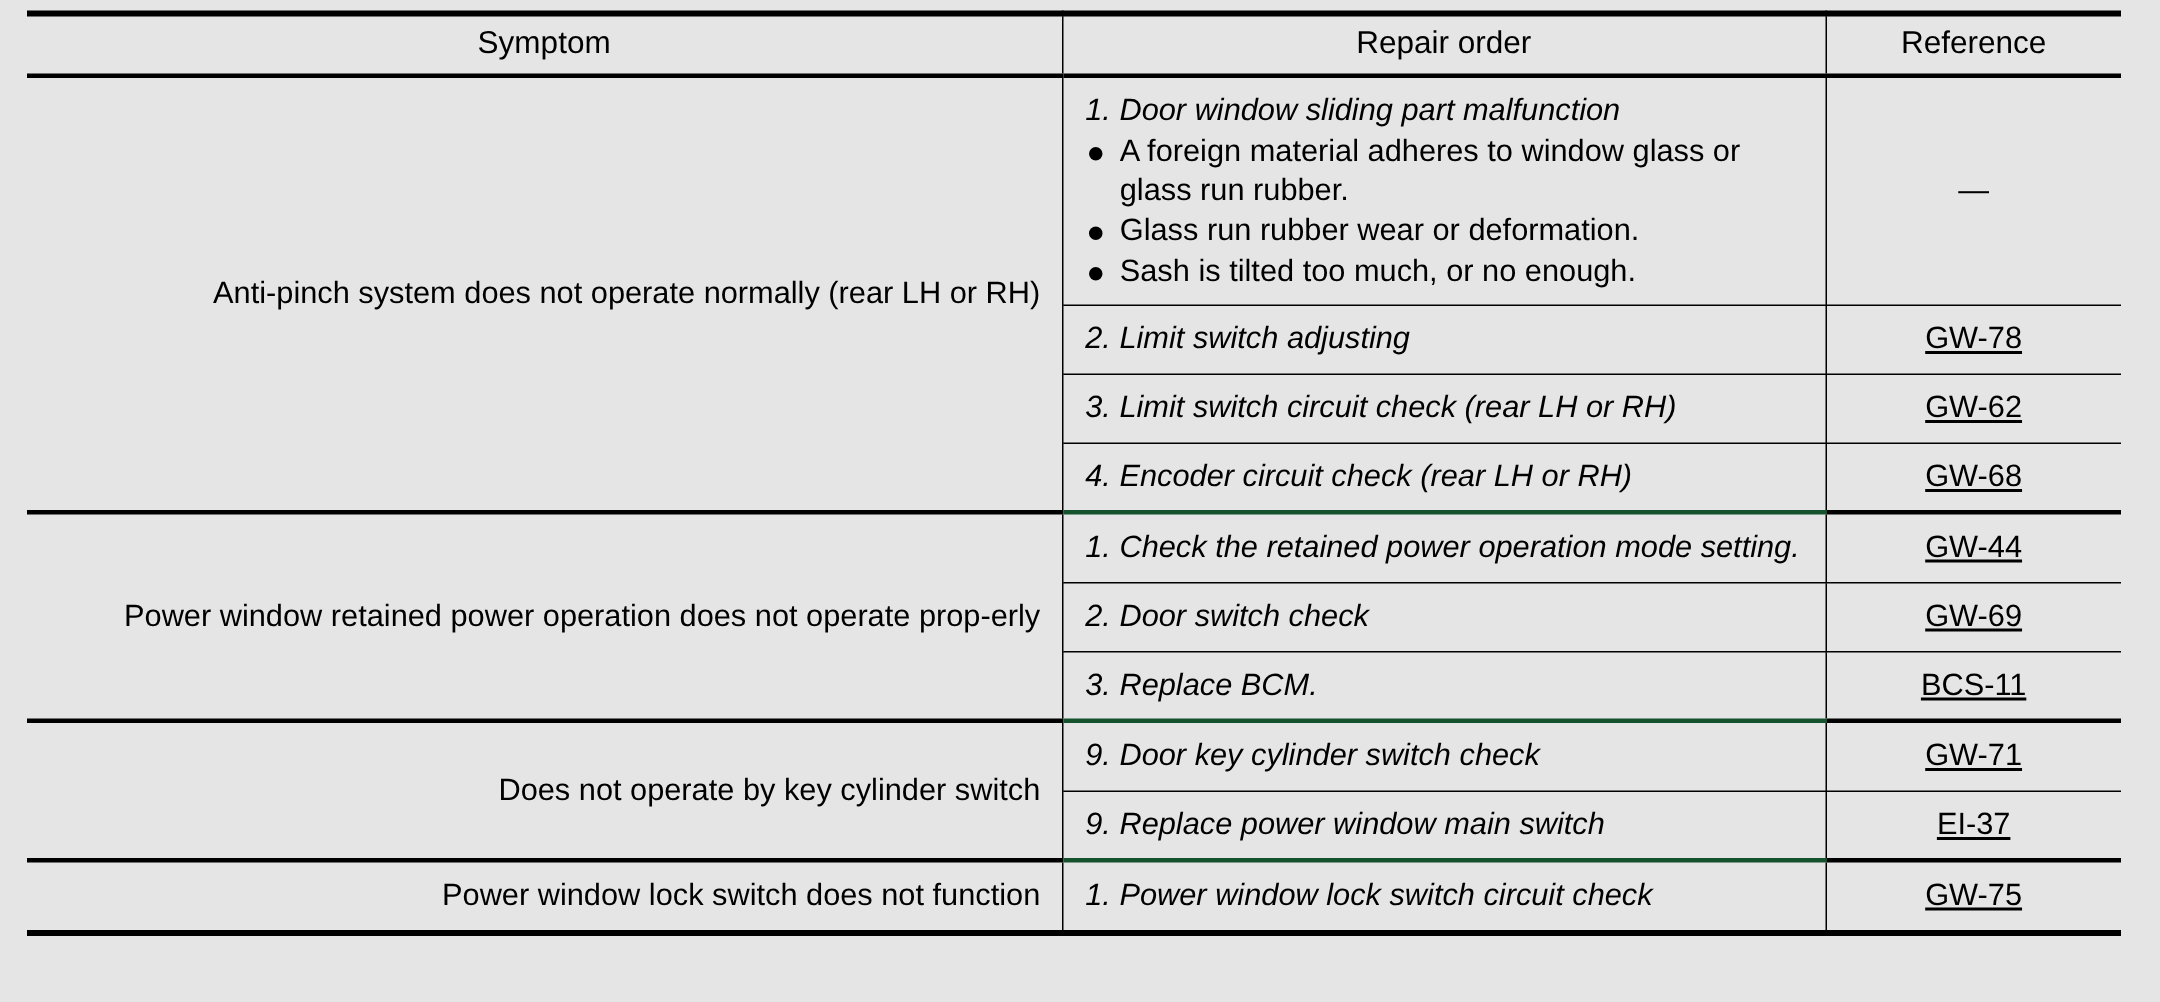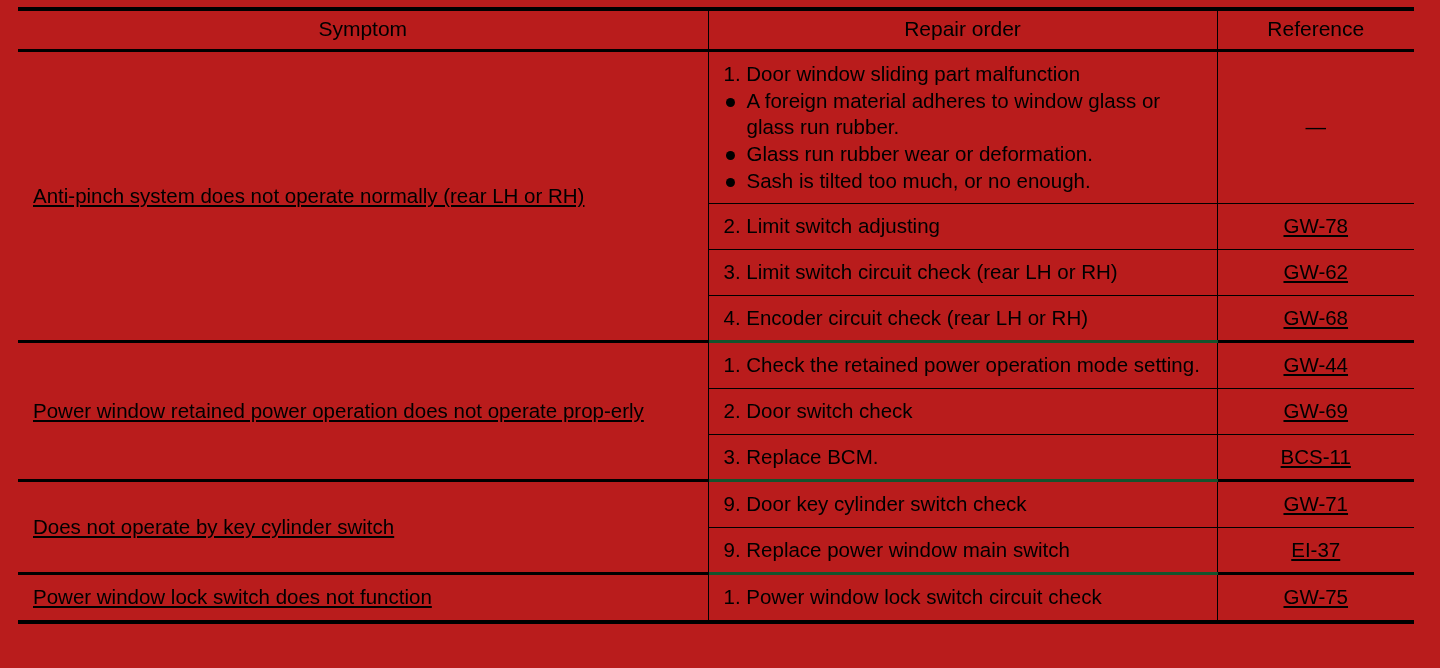"Symptom" .sheet { background: #b91c1c -> #e5e5e5 }
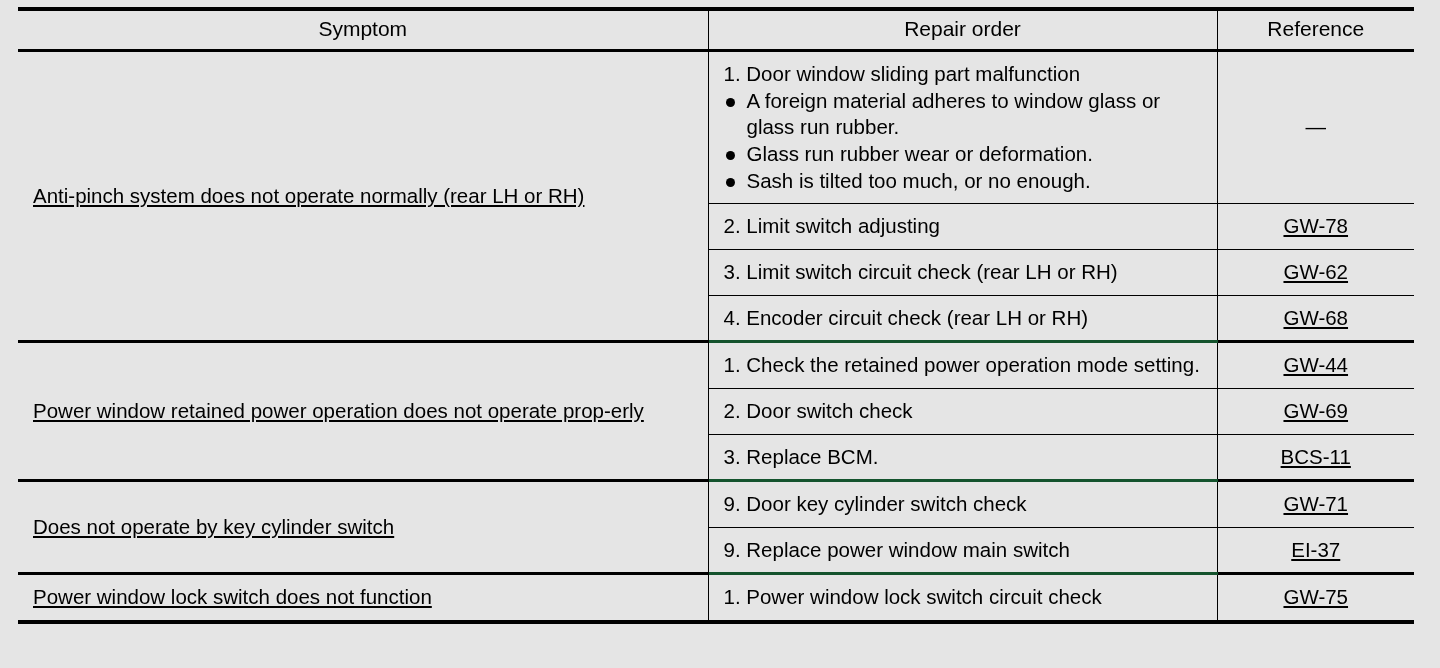"1. Door window sliding part" .step { font-style: none -> italic }
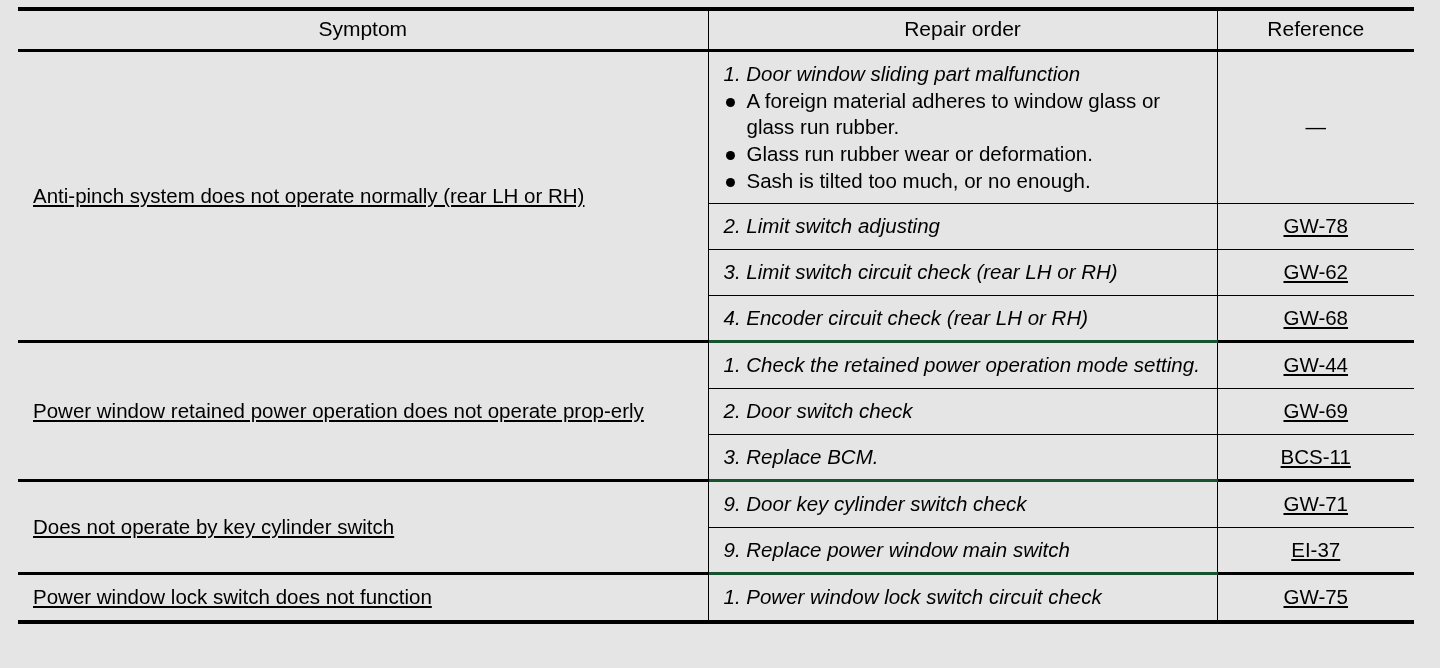"Anti-pinch system does not operate" td.symptom { text-align: left -> right; text-decoration: underline -> none }
